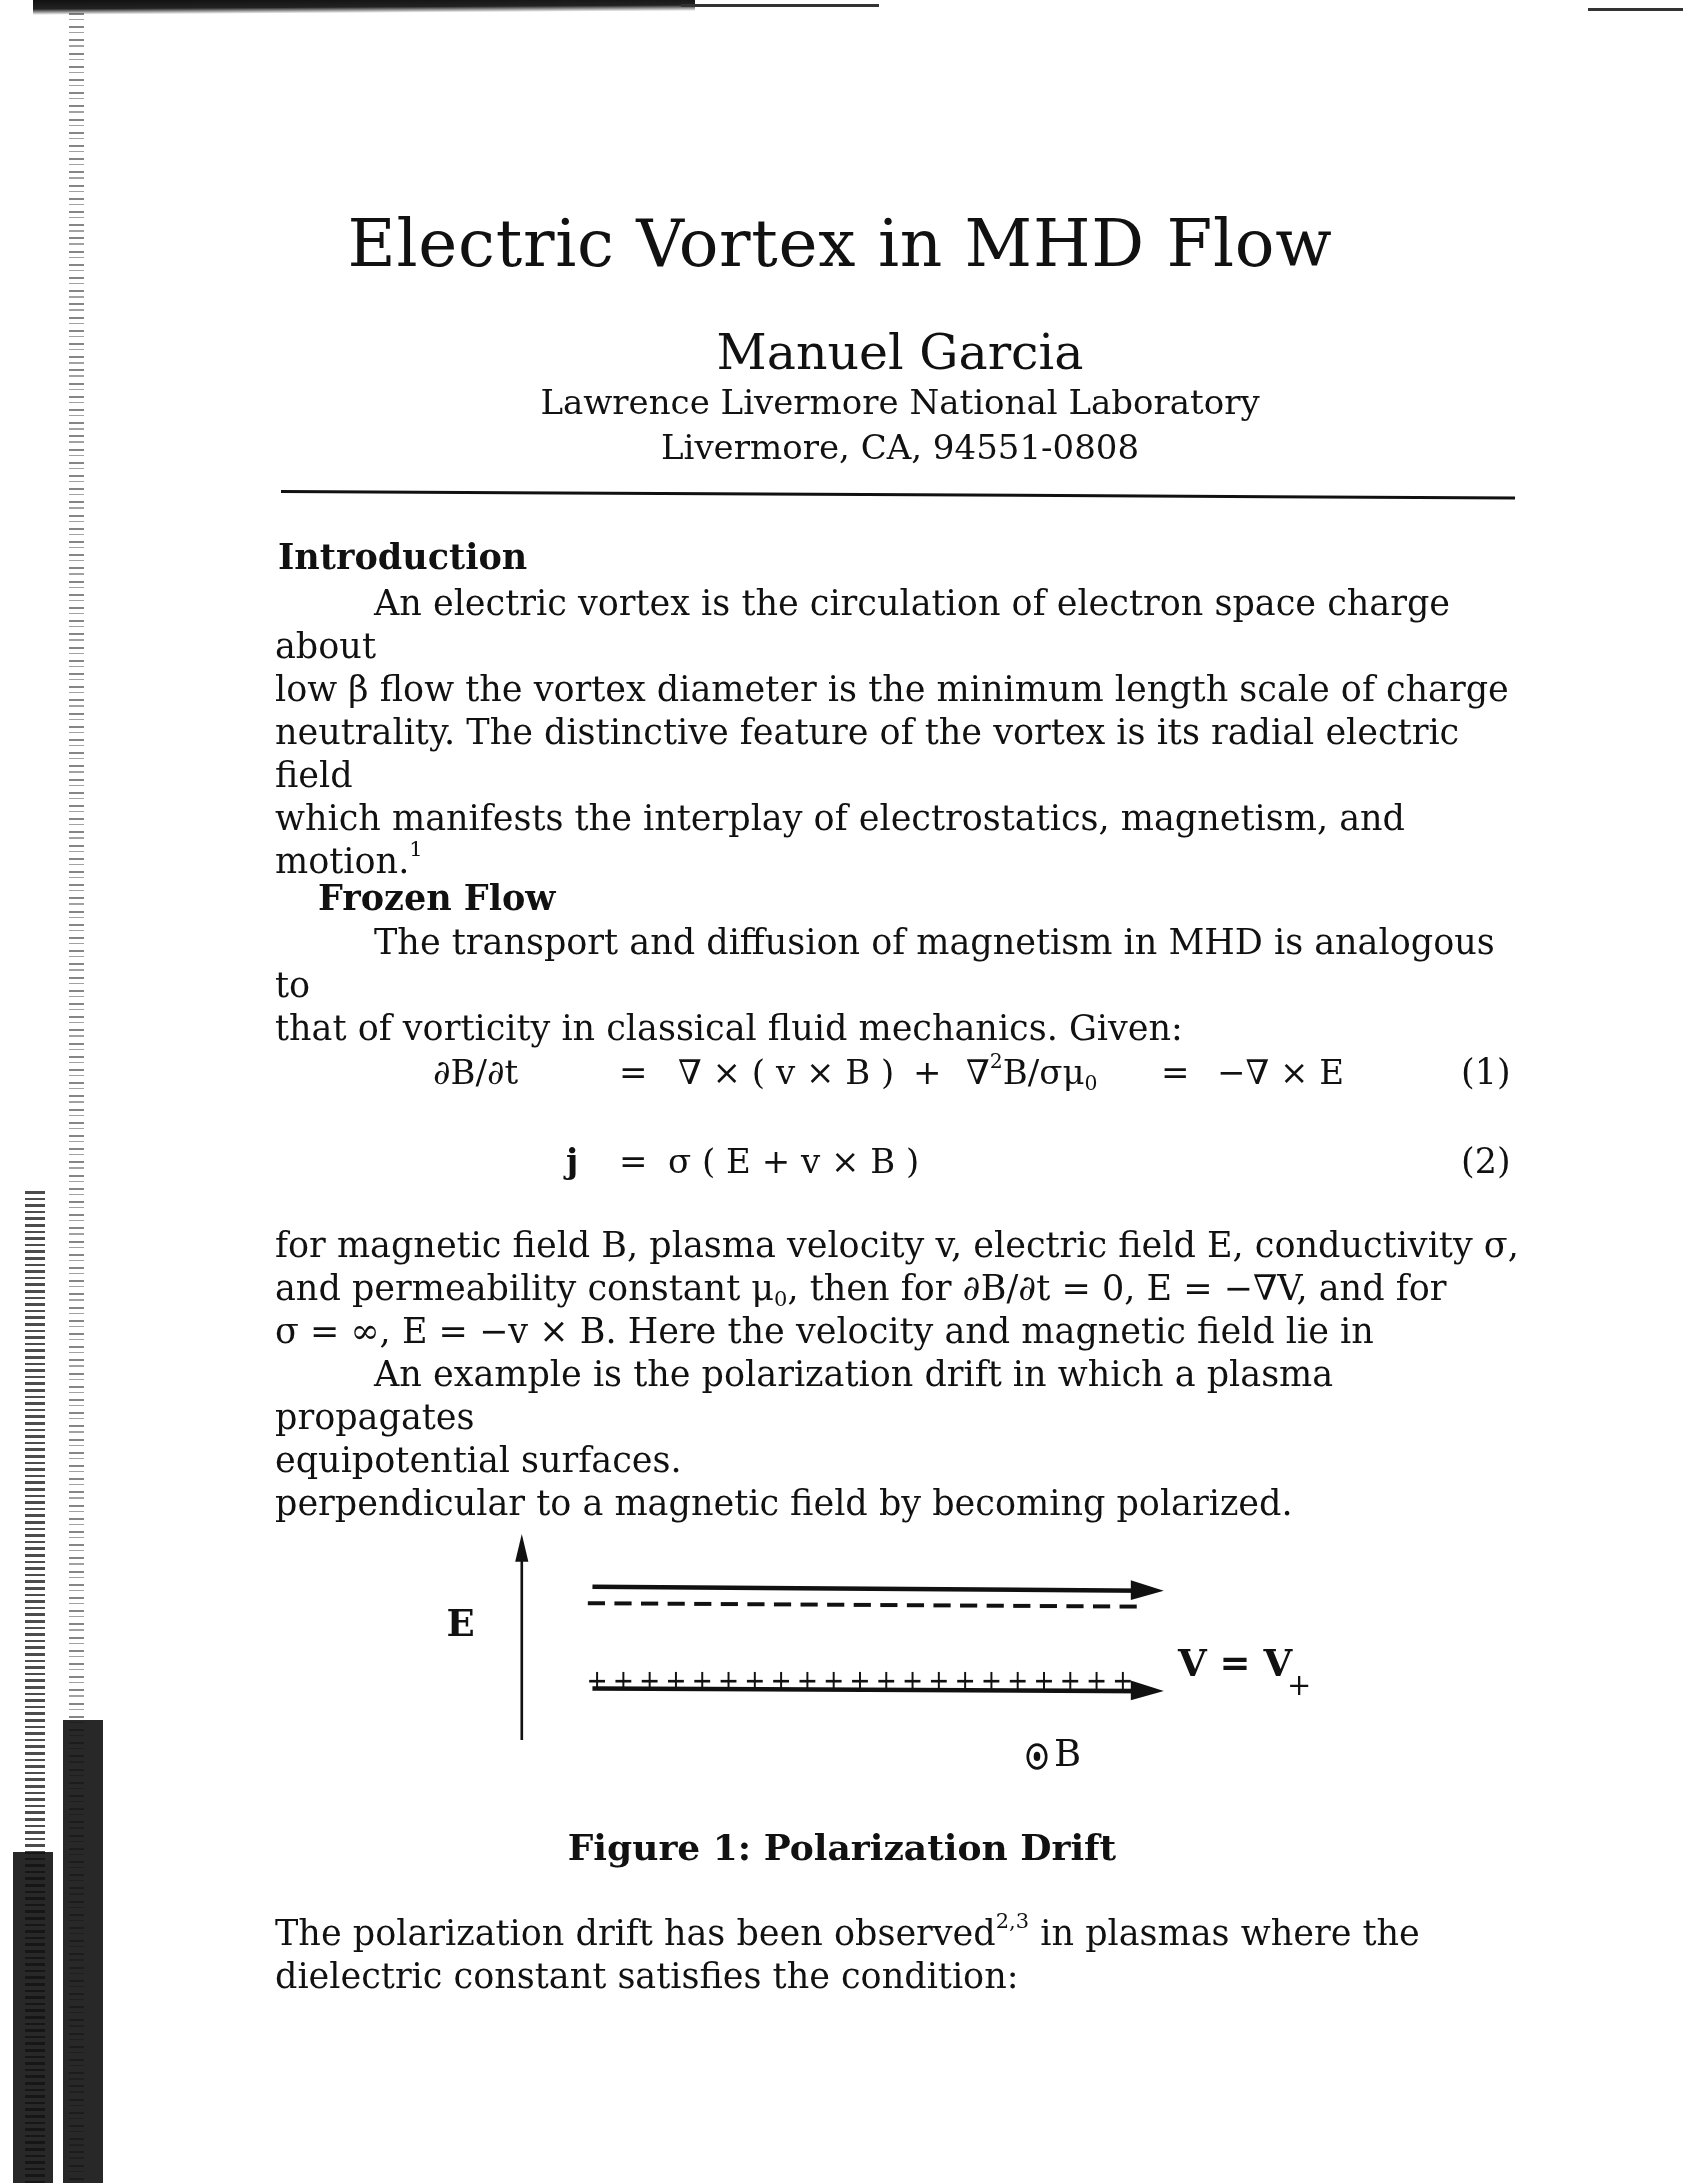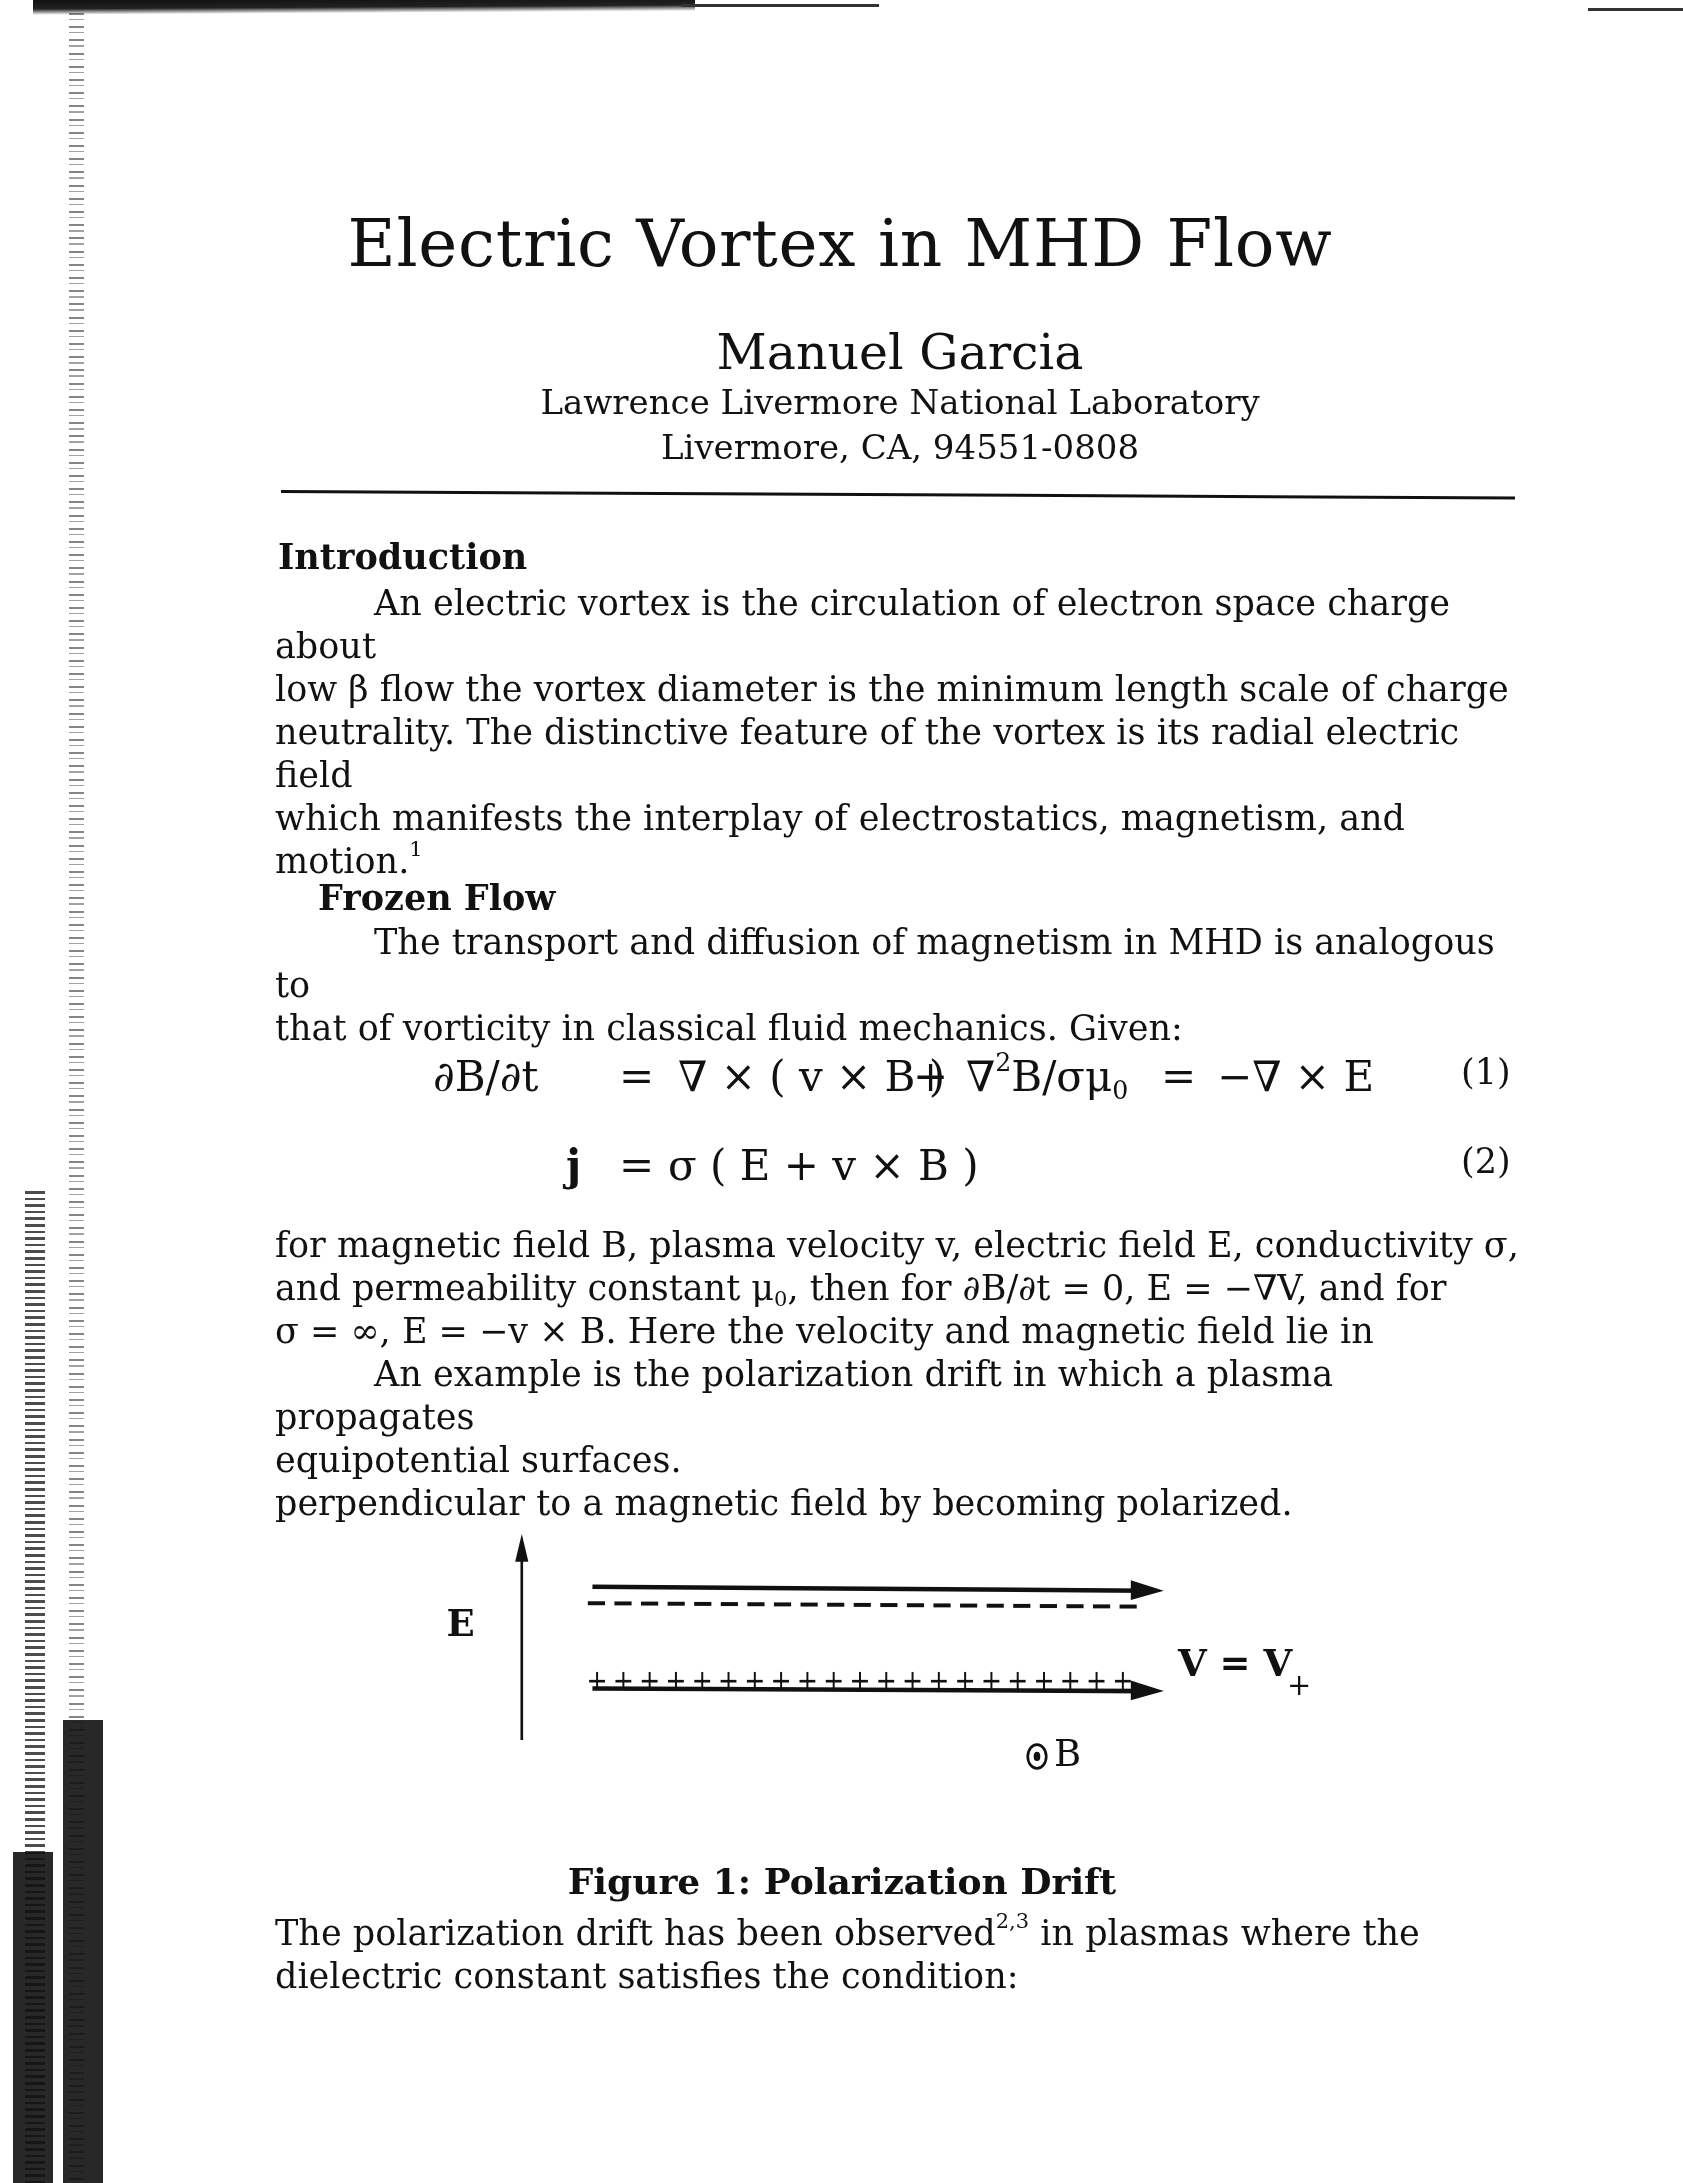"∂B/∂t" .eq { font-size: 42px -> 34px }
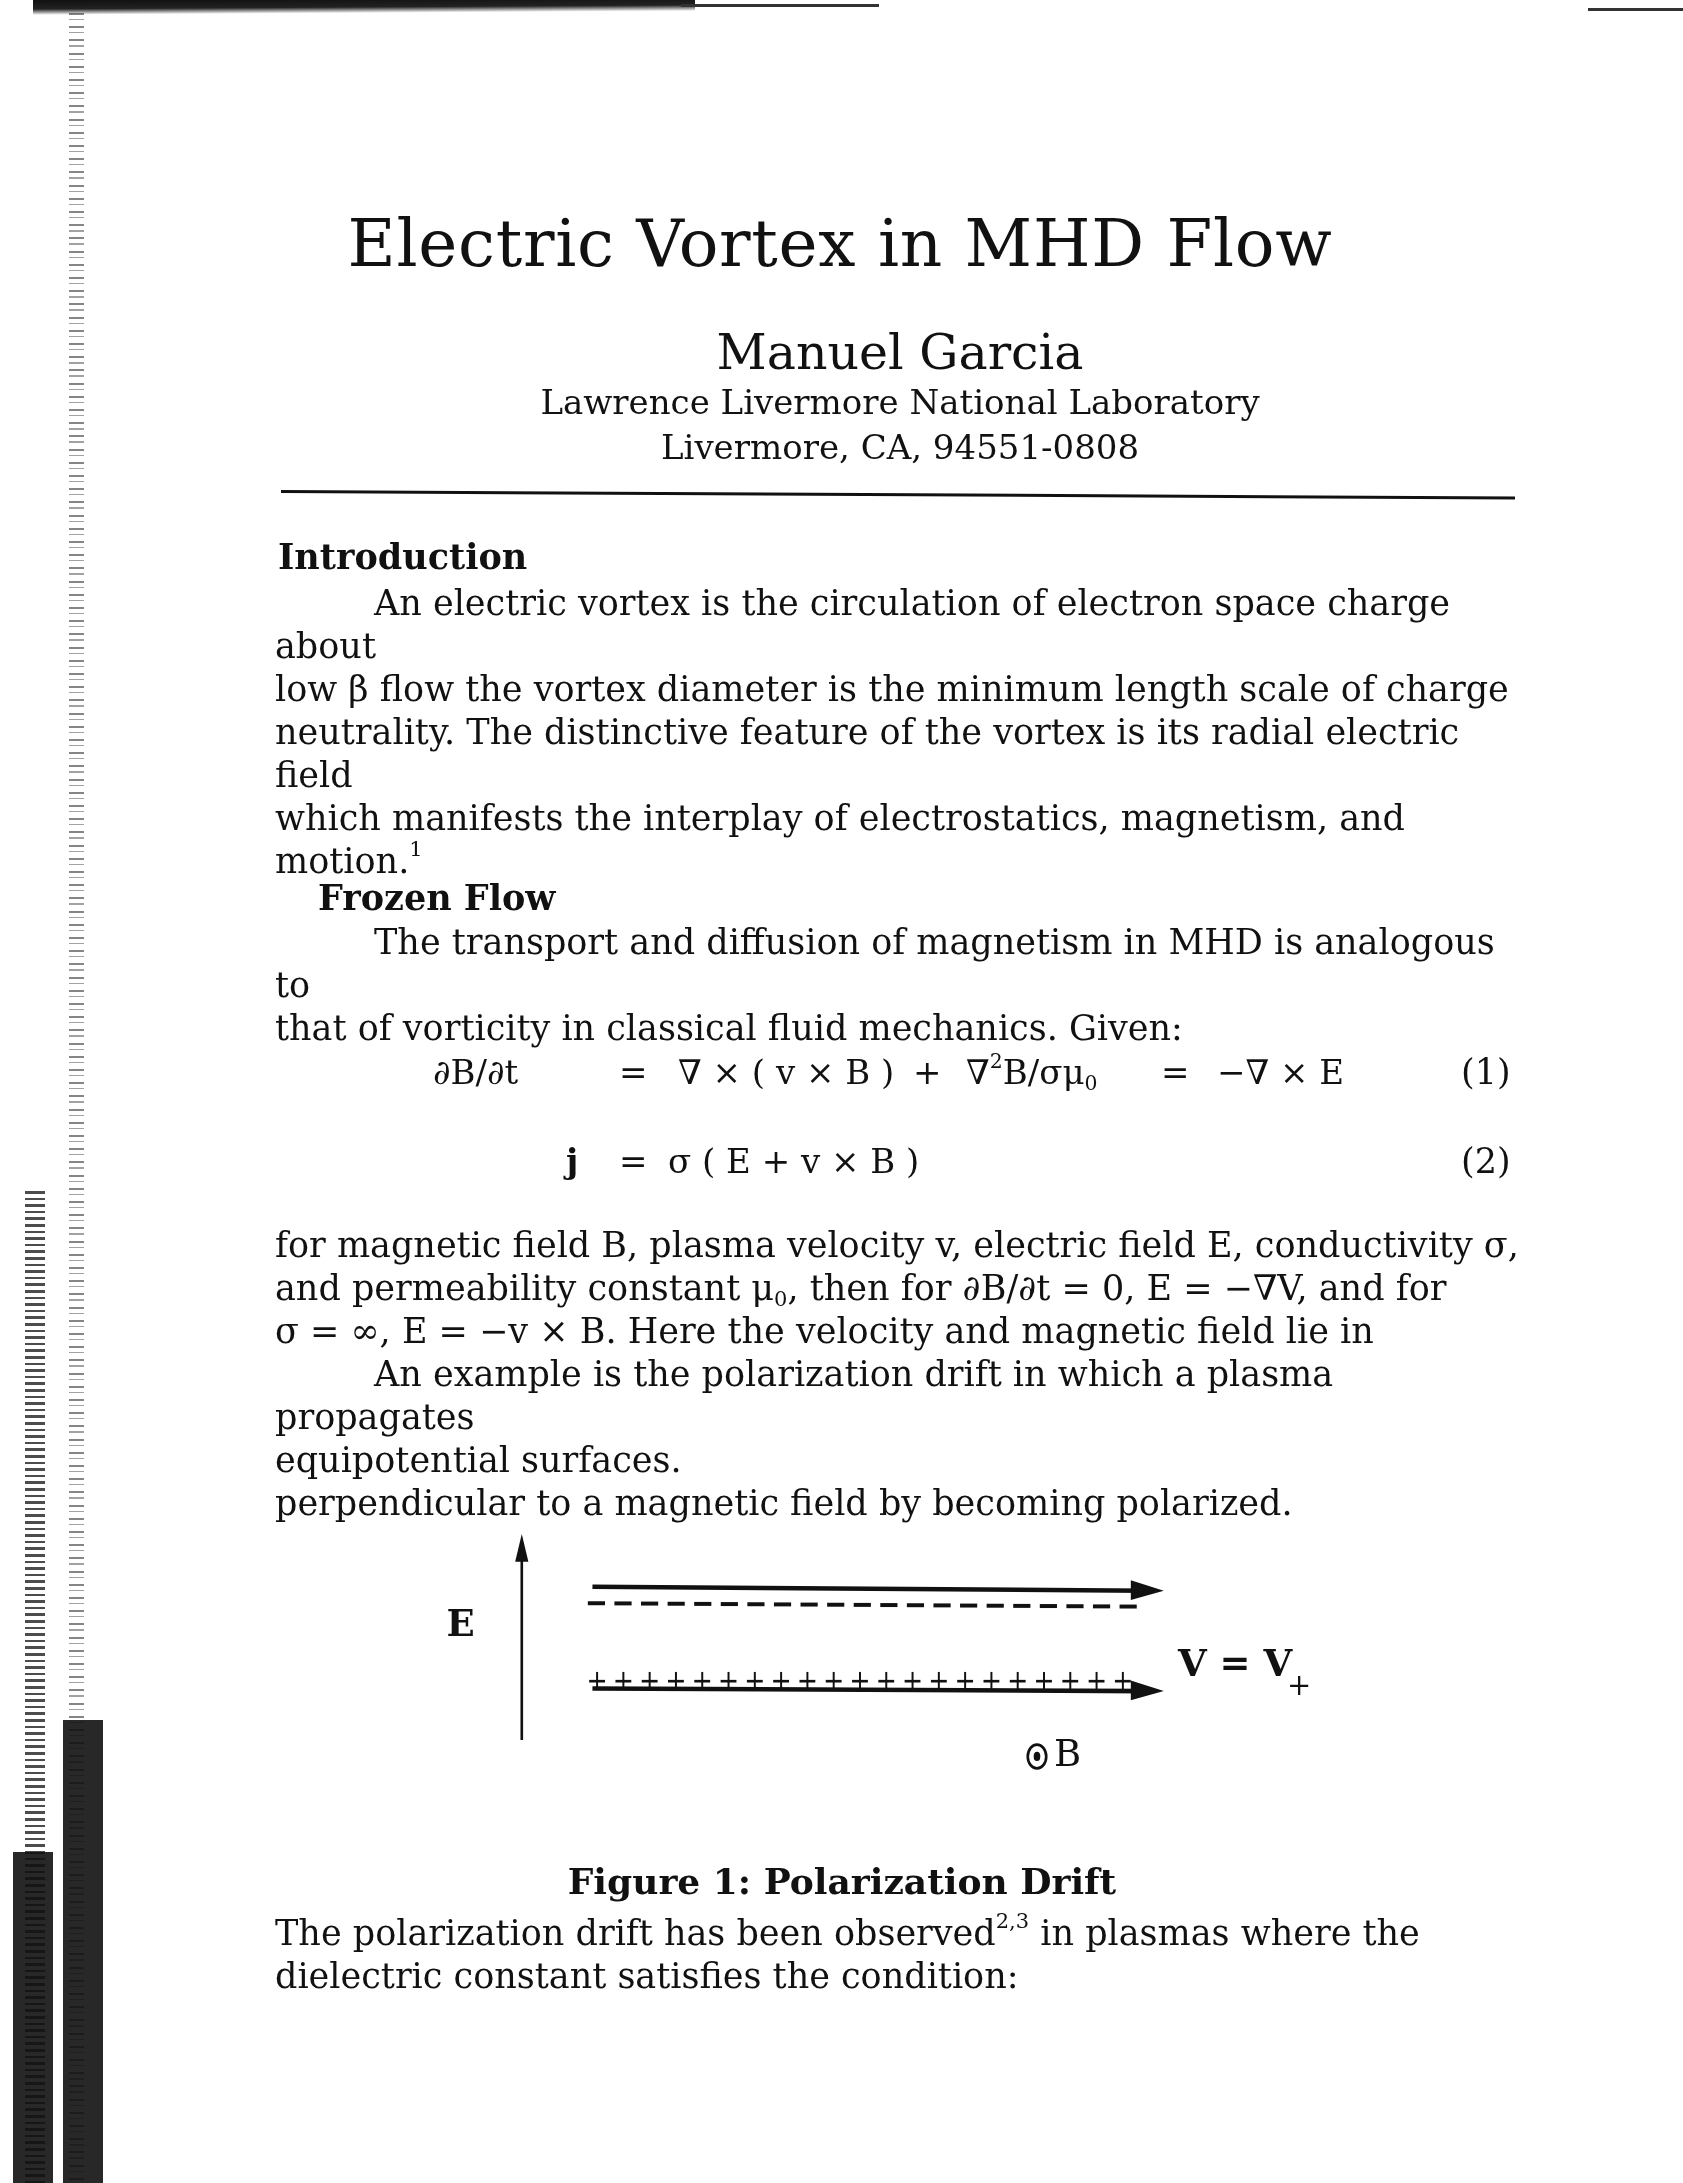"Figure 1: Polarization Drift" .caption { margin-top: 34px -> none }
